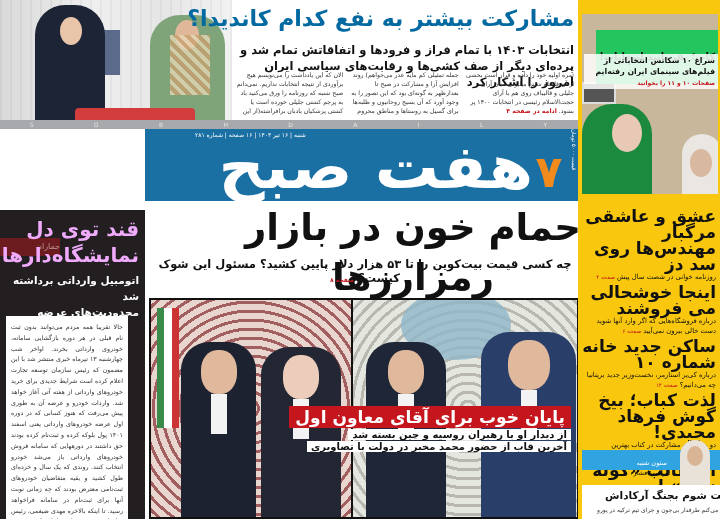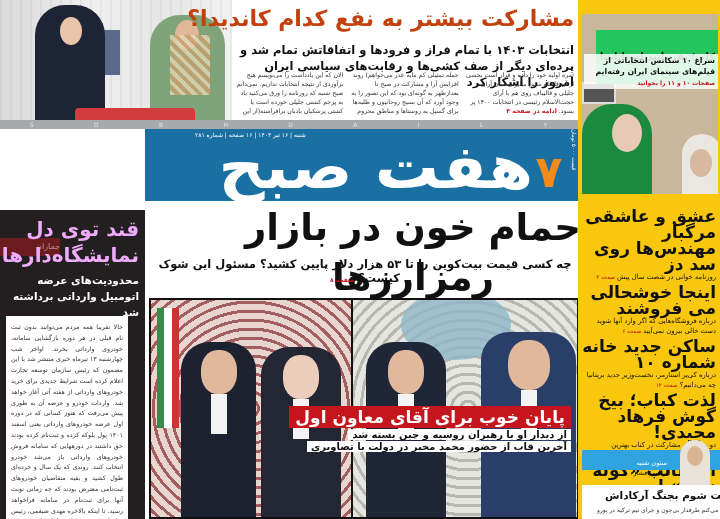"مشارکت بیشتر به نفع کدام" .top-story h1 { color: #c2410c -> #0369a1 }
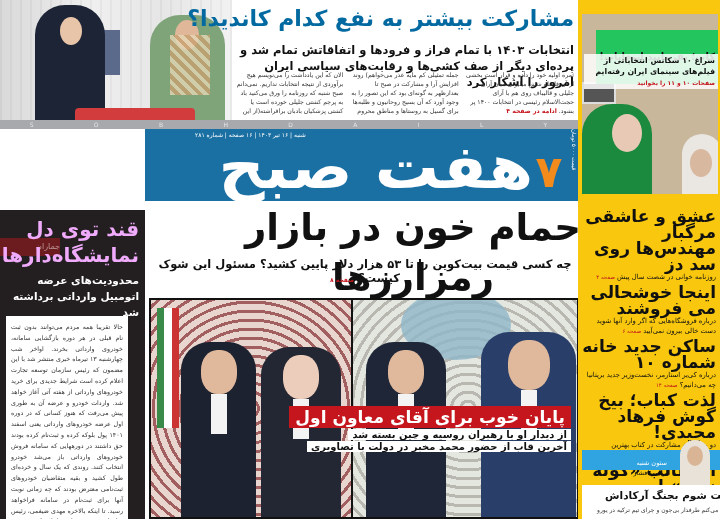"محدودیت‌های عرضه" div { order: before "اتومبیل وارداتی برداشته شد" -> after "اتومبیل وارداتی برداشته شد" }
